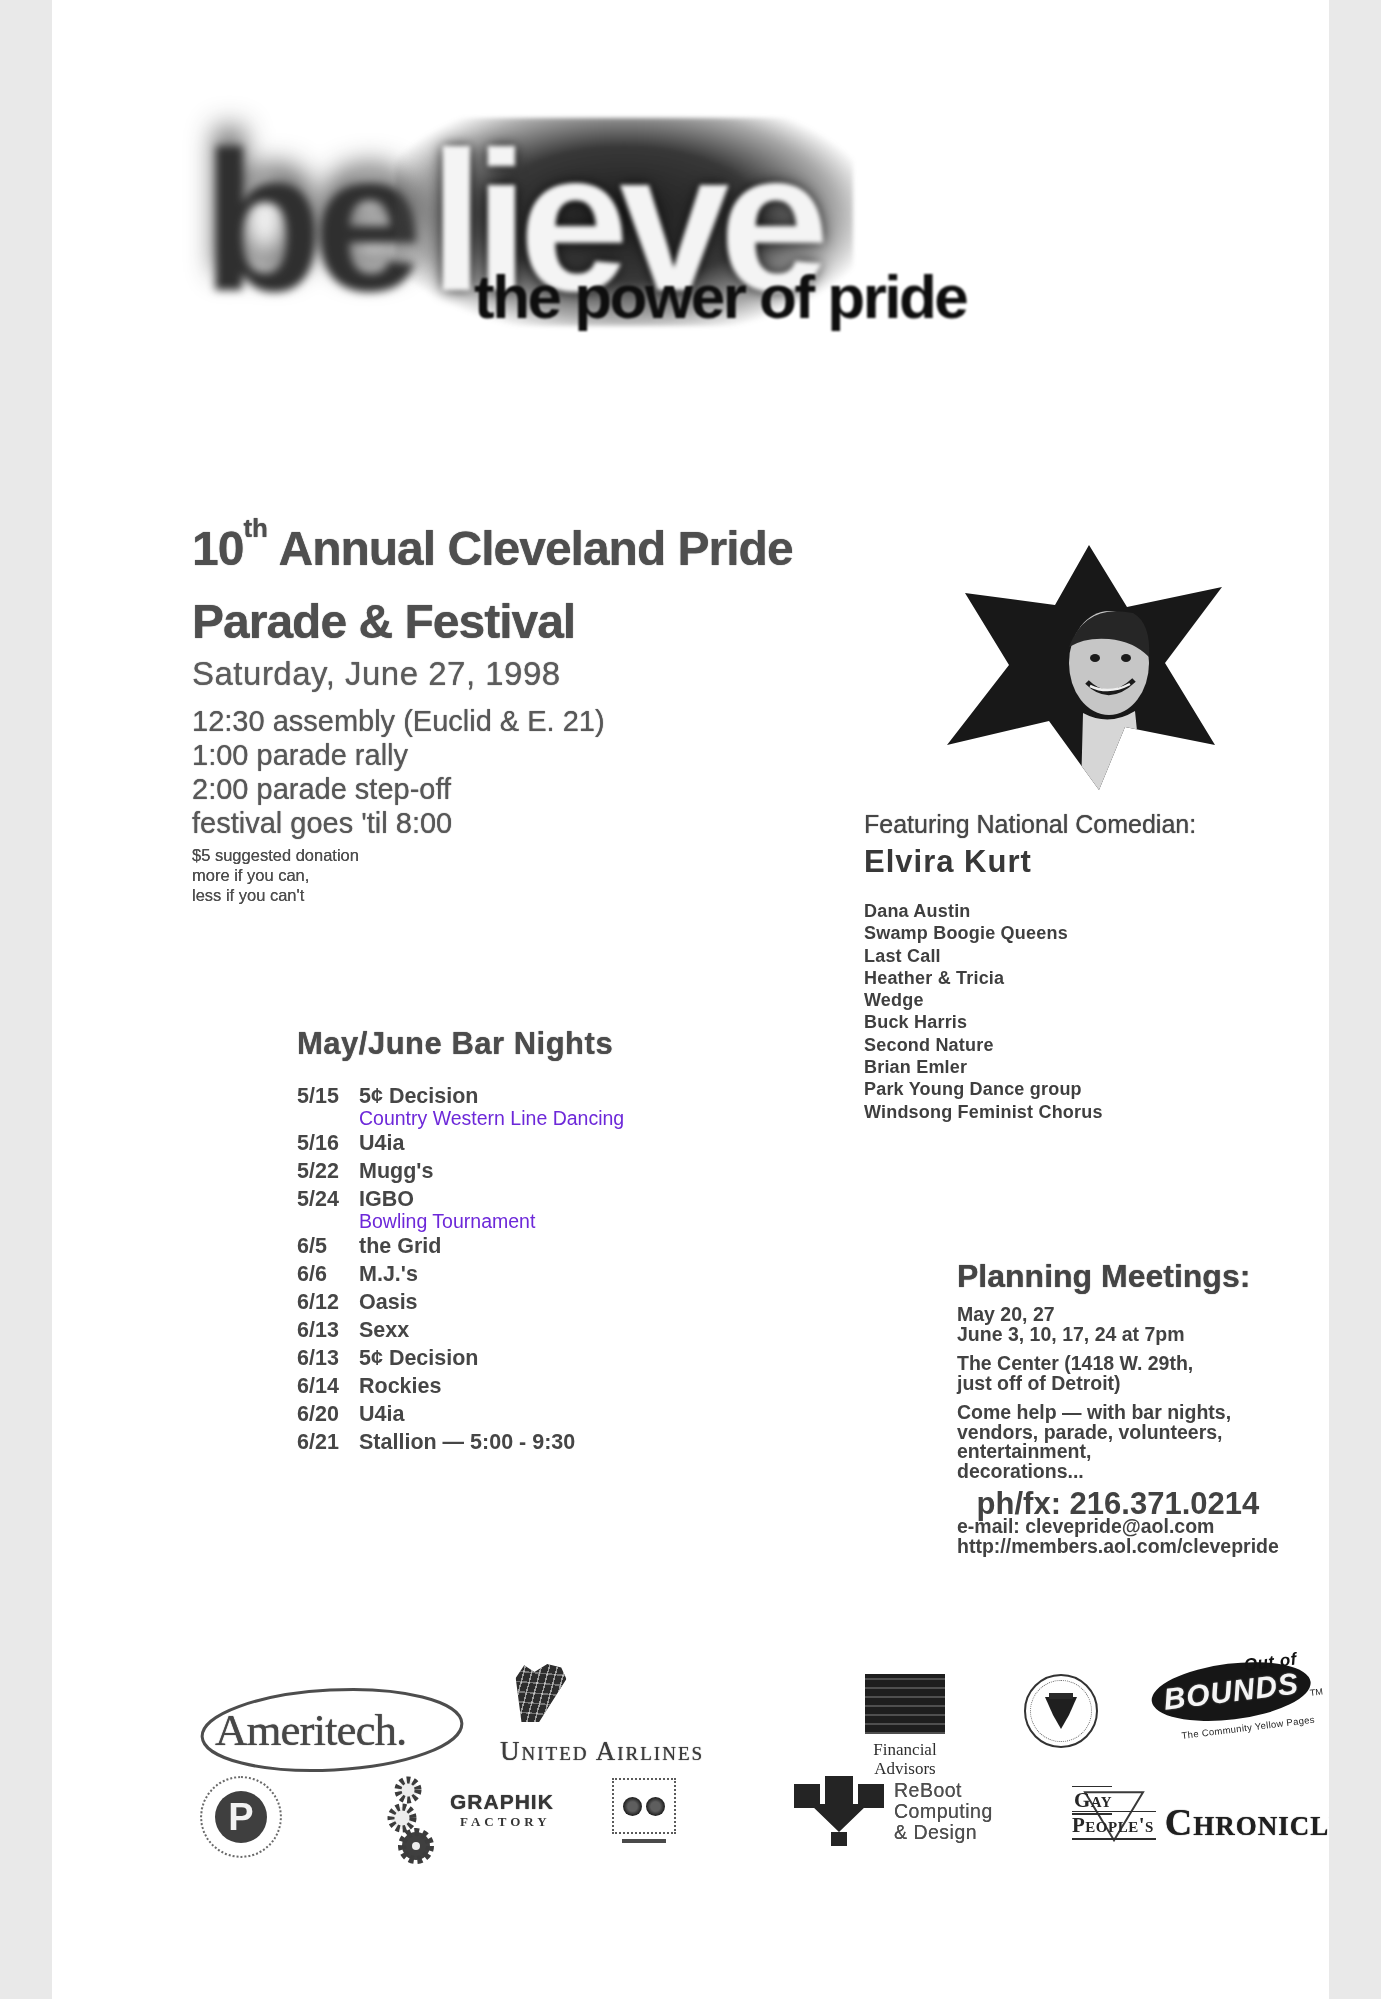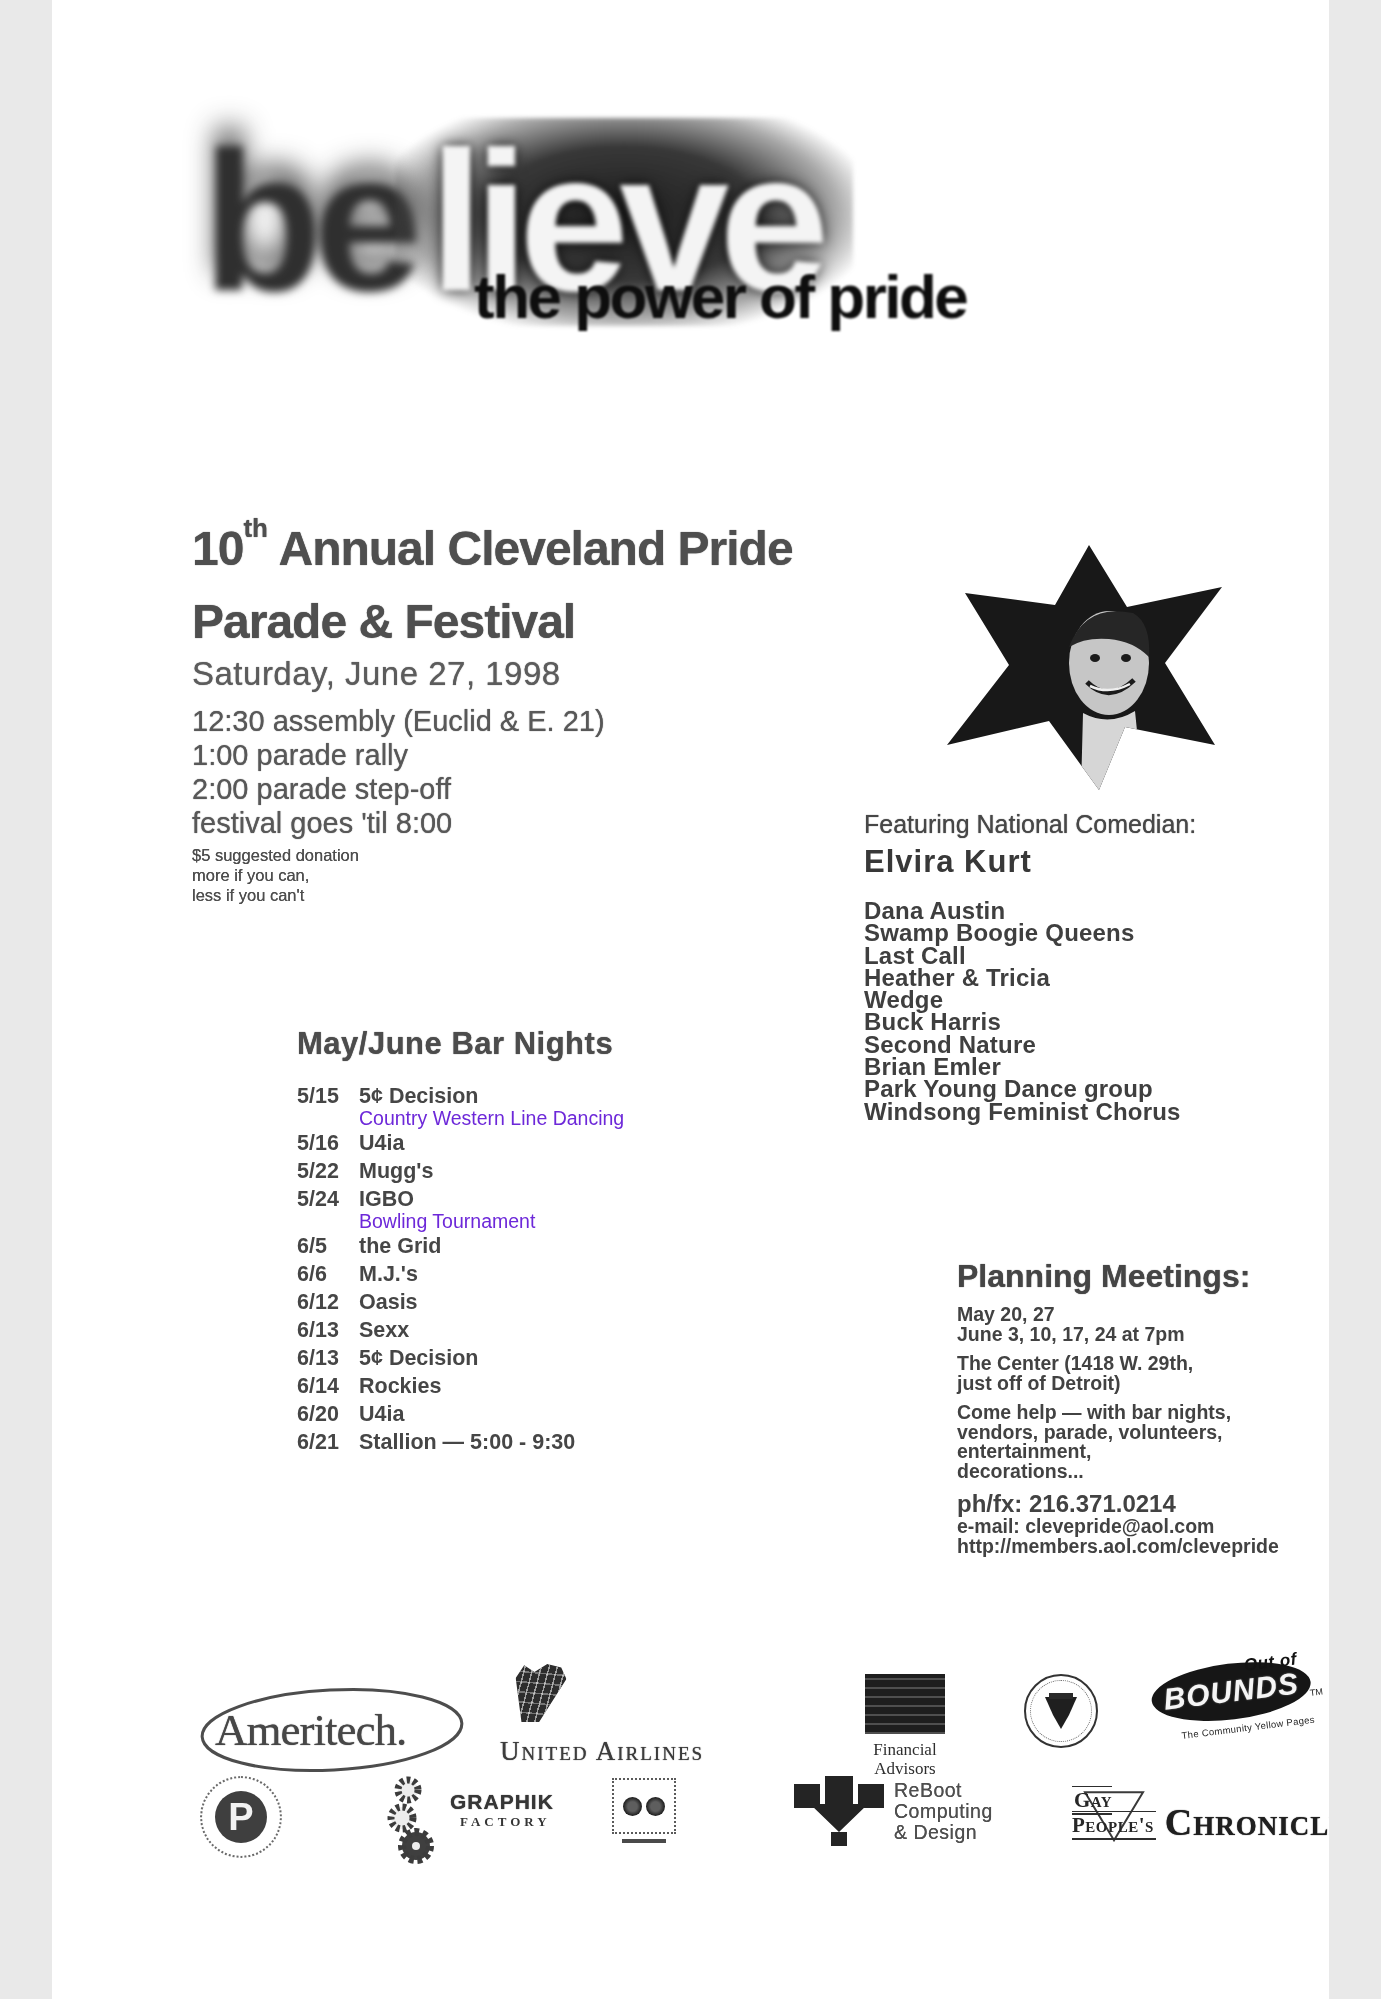"Dana Austin" .performers { font-size: 24px -> 18px }
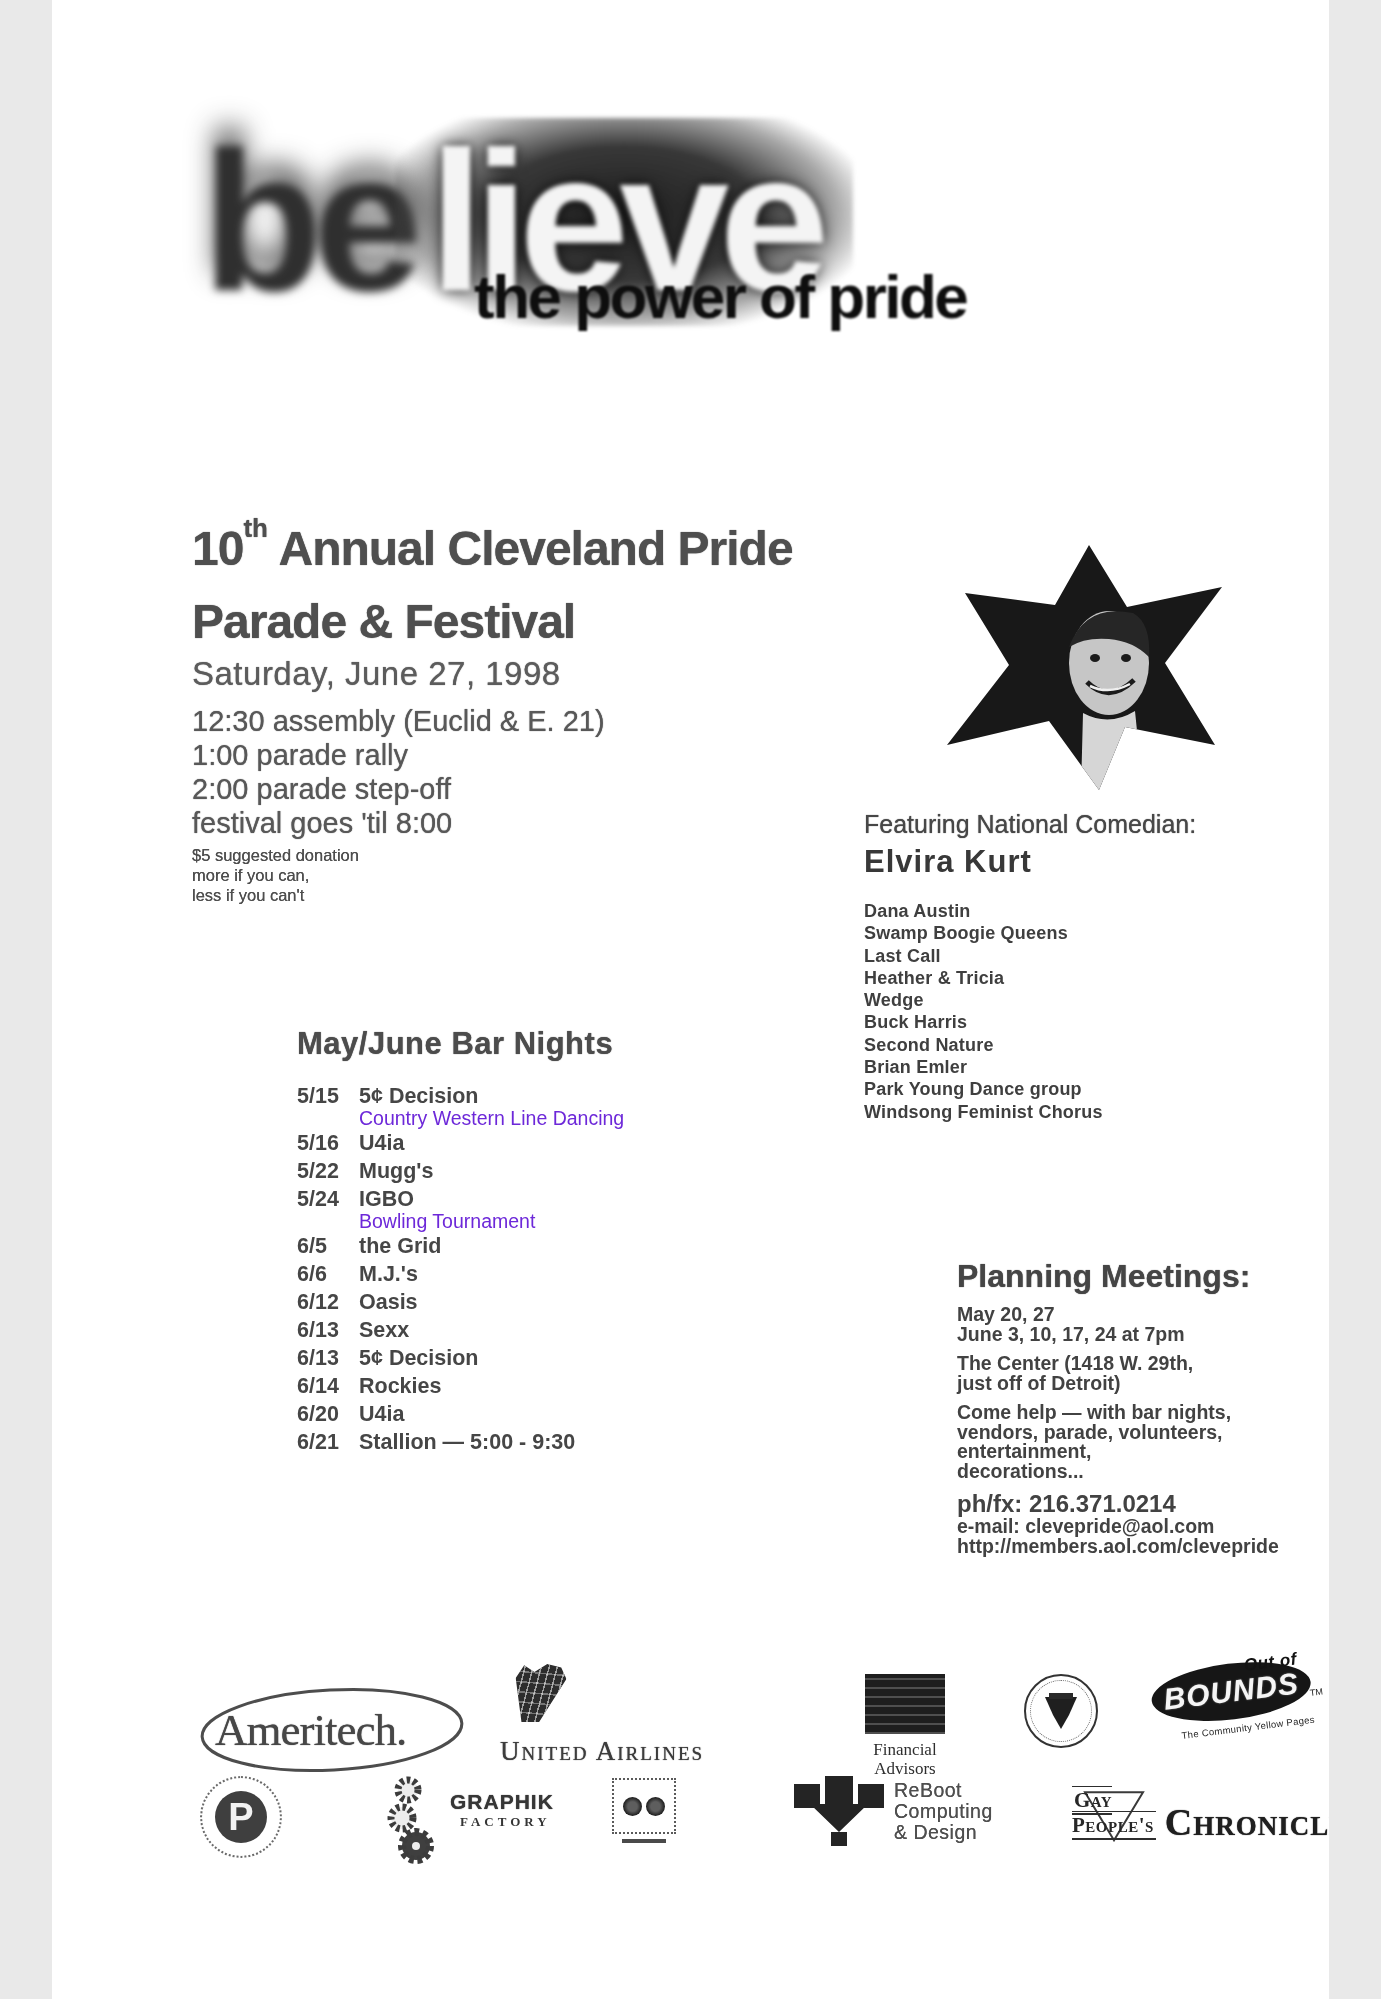"ph/fx: 216.371.0214" .pl-phone { font-size: 24px -> 31px; text-align: none -> center }
